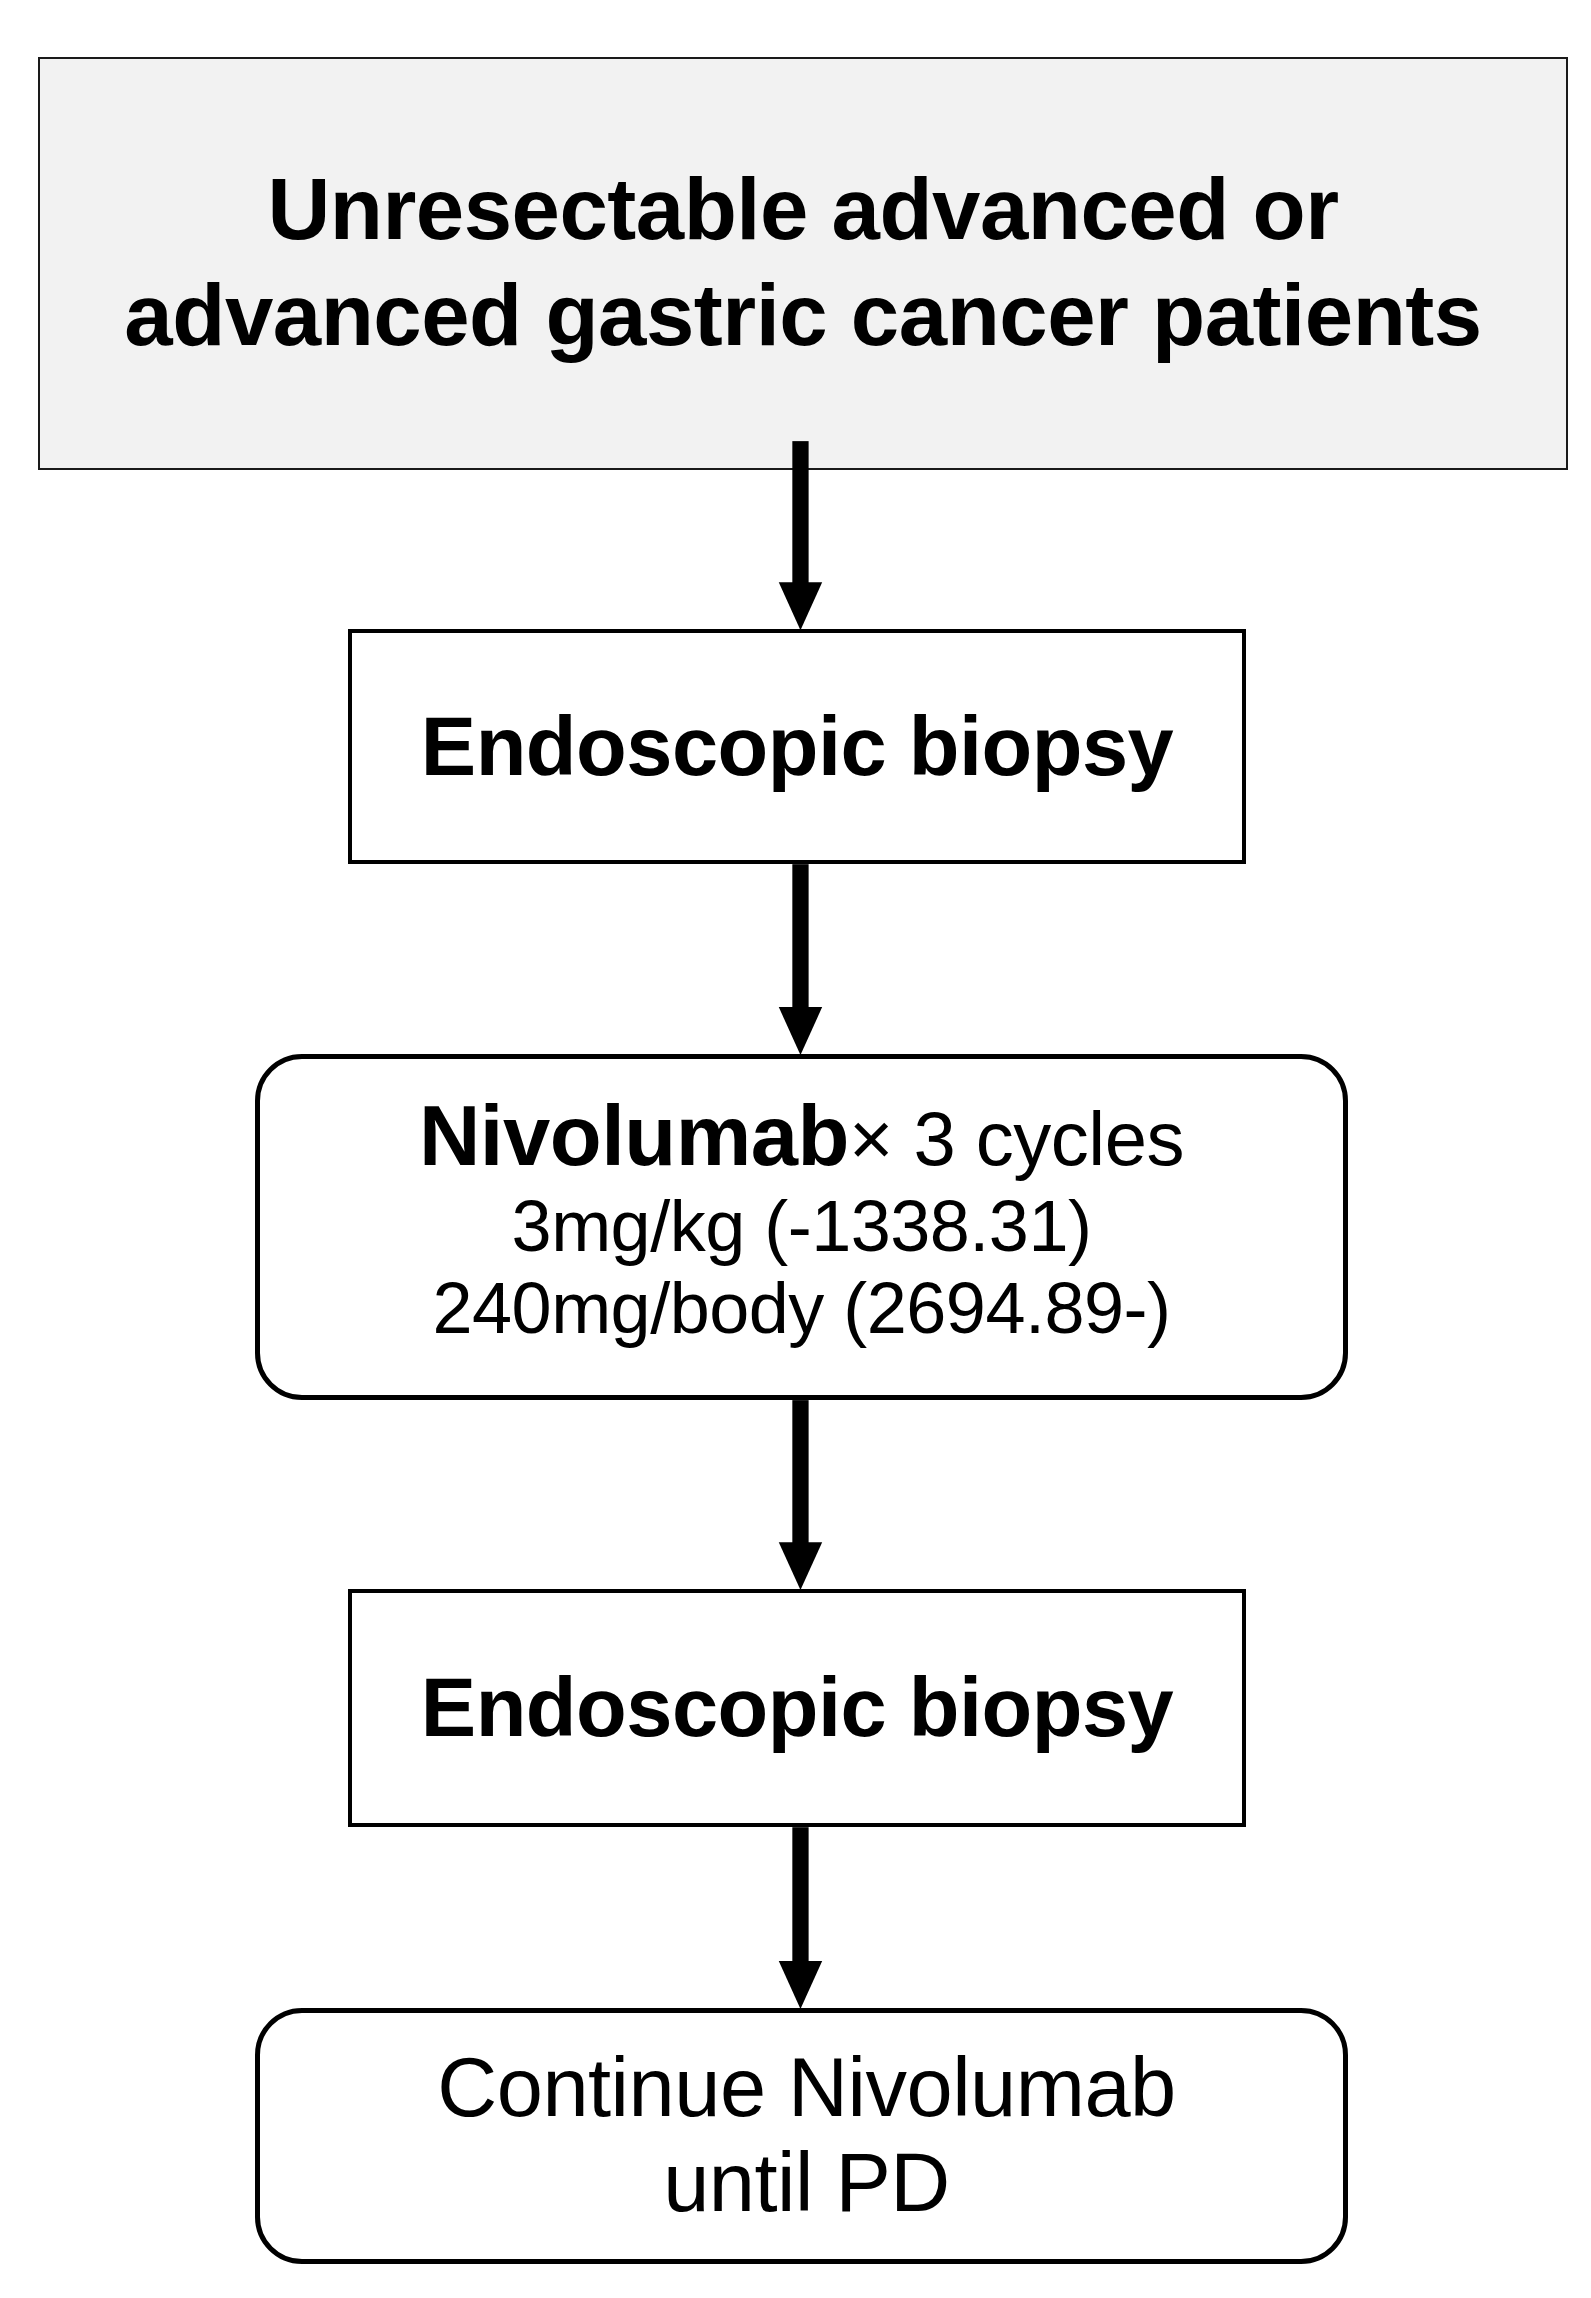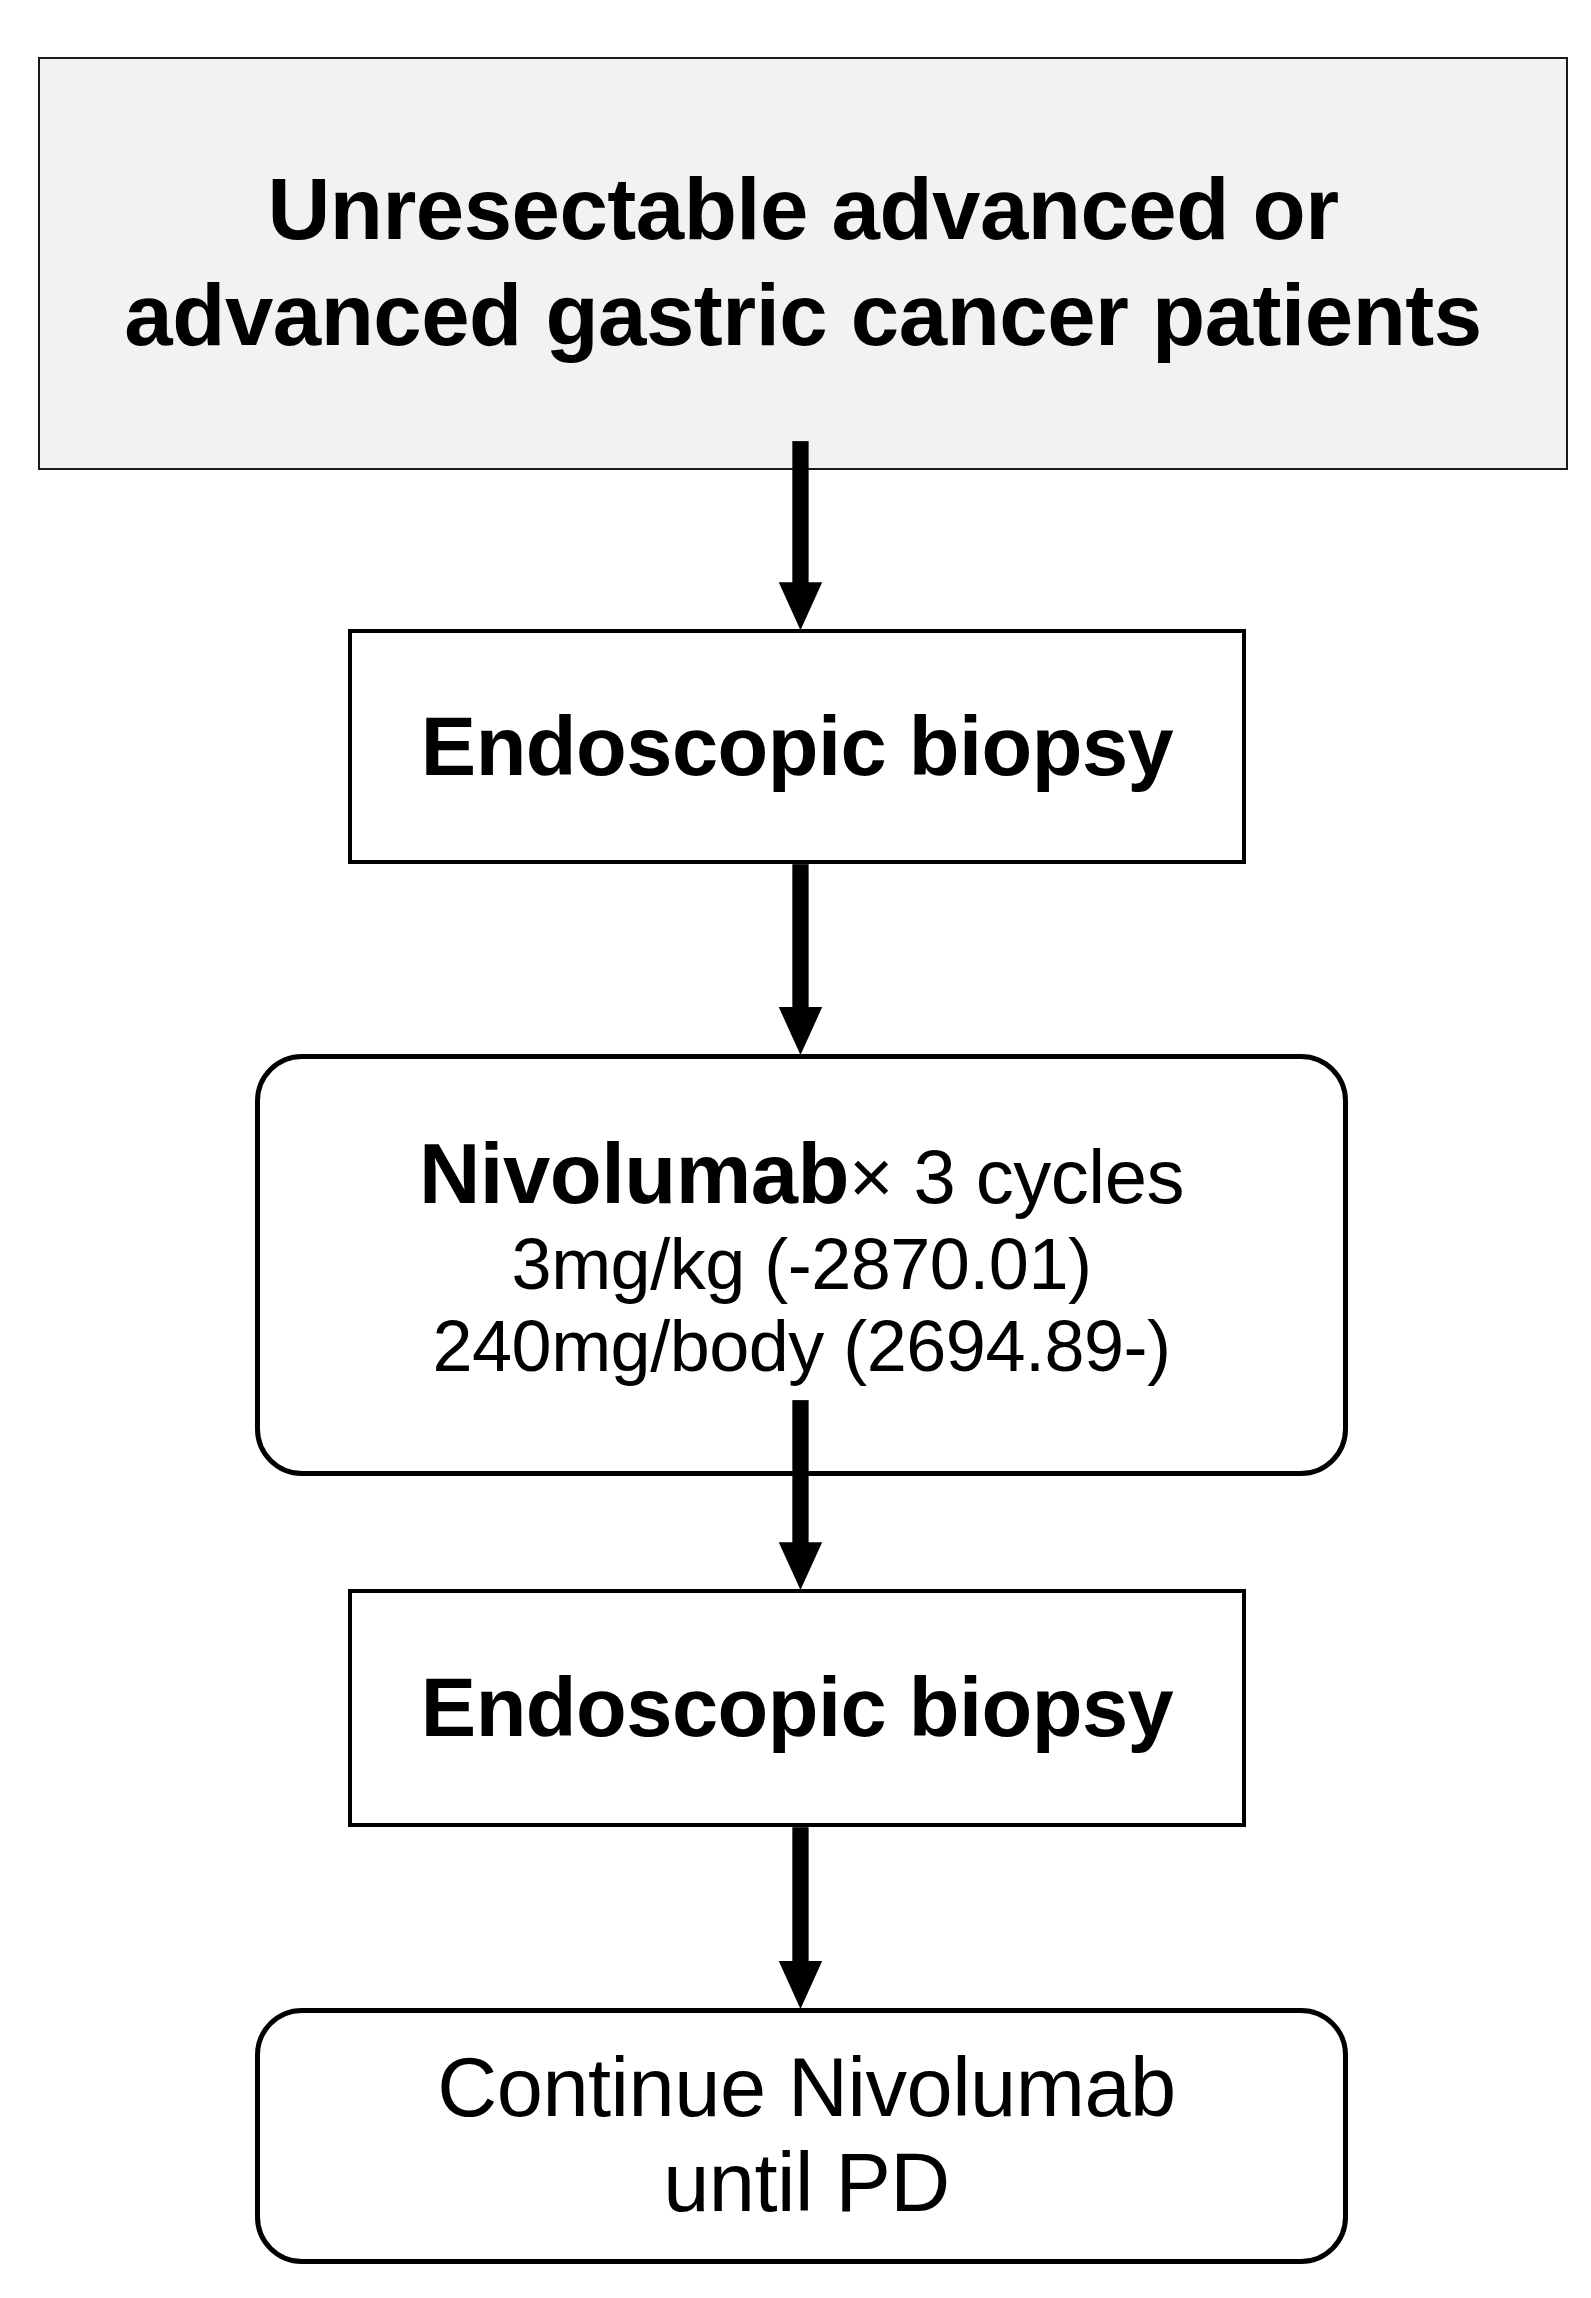"Nivolumab× 3 cycles" #node-nivolumab { height: 422px -> 346px }
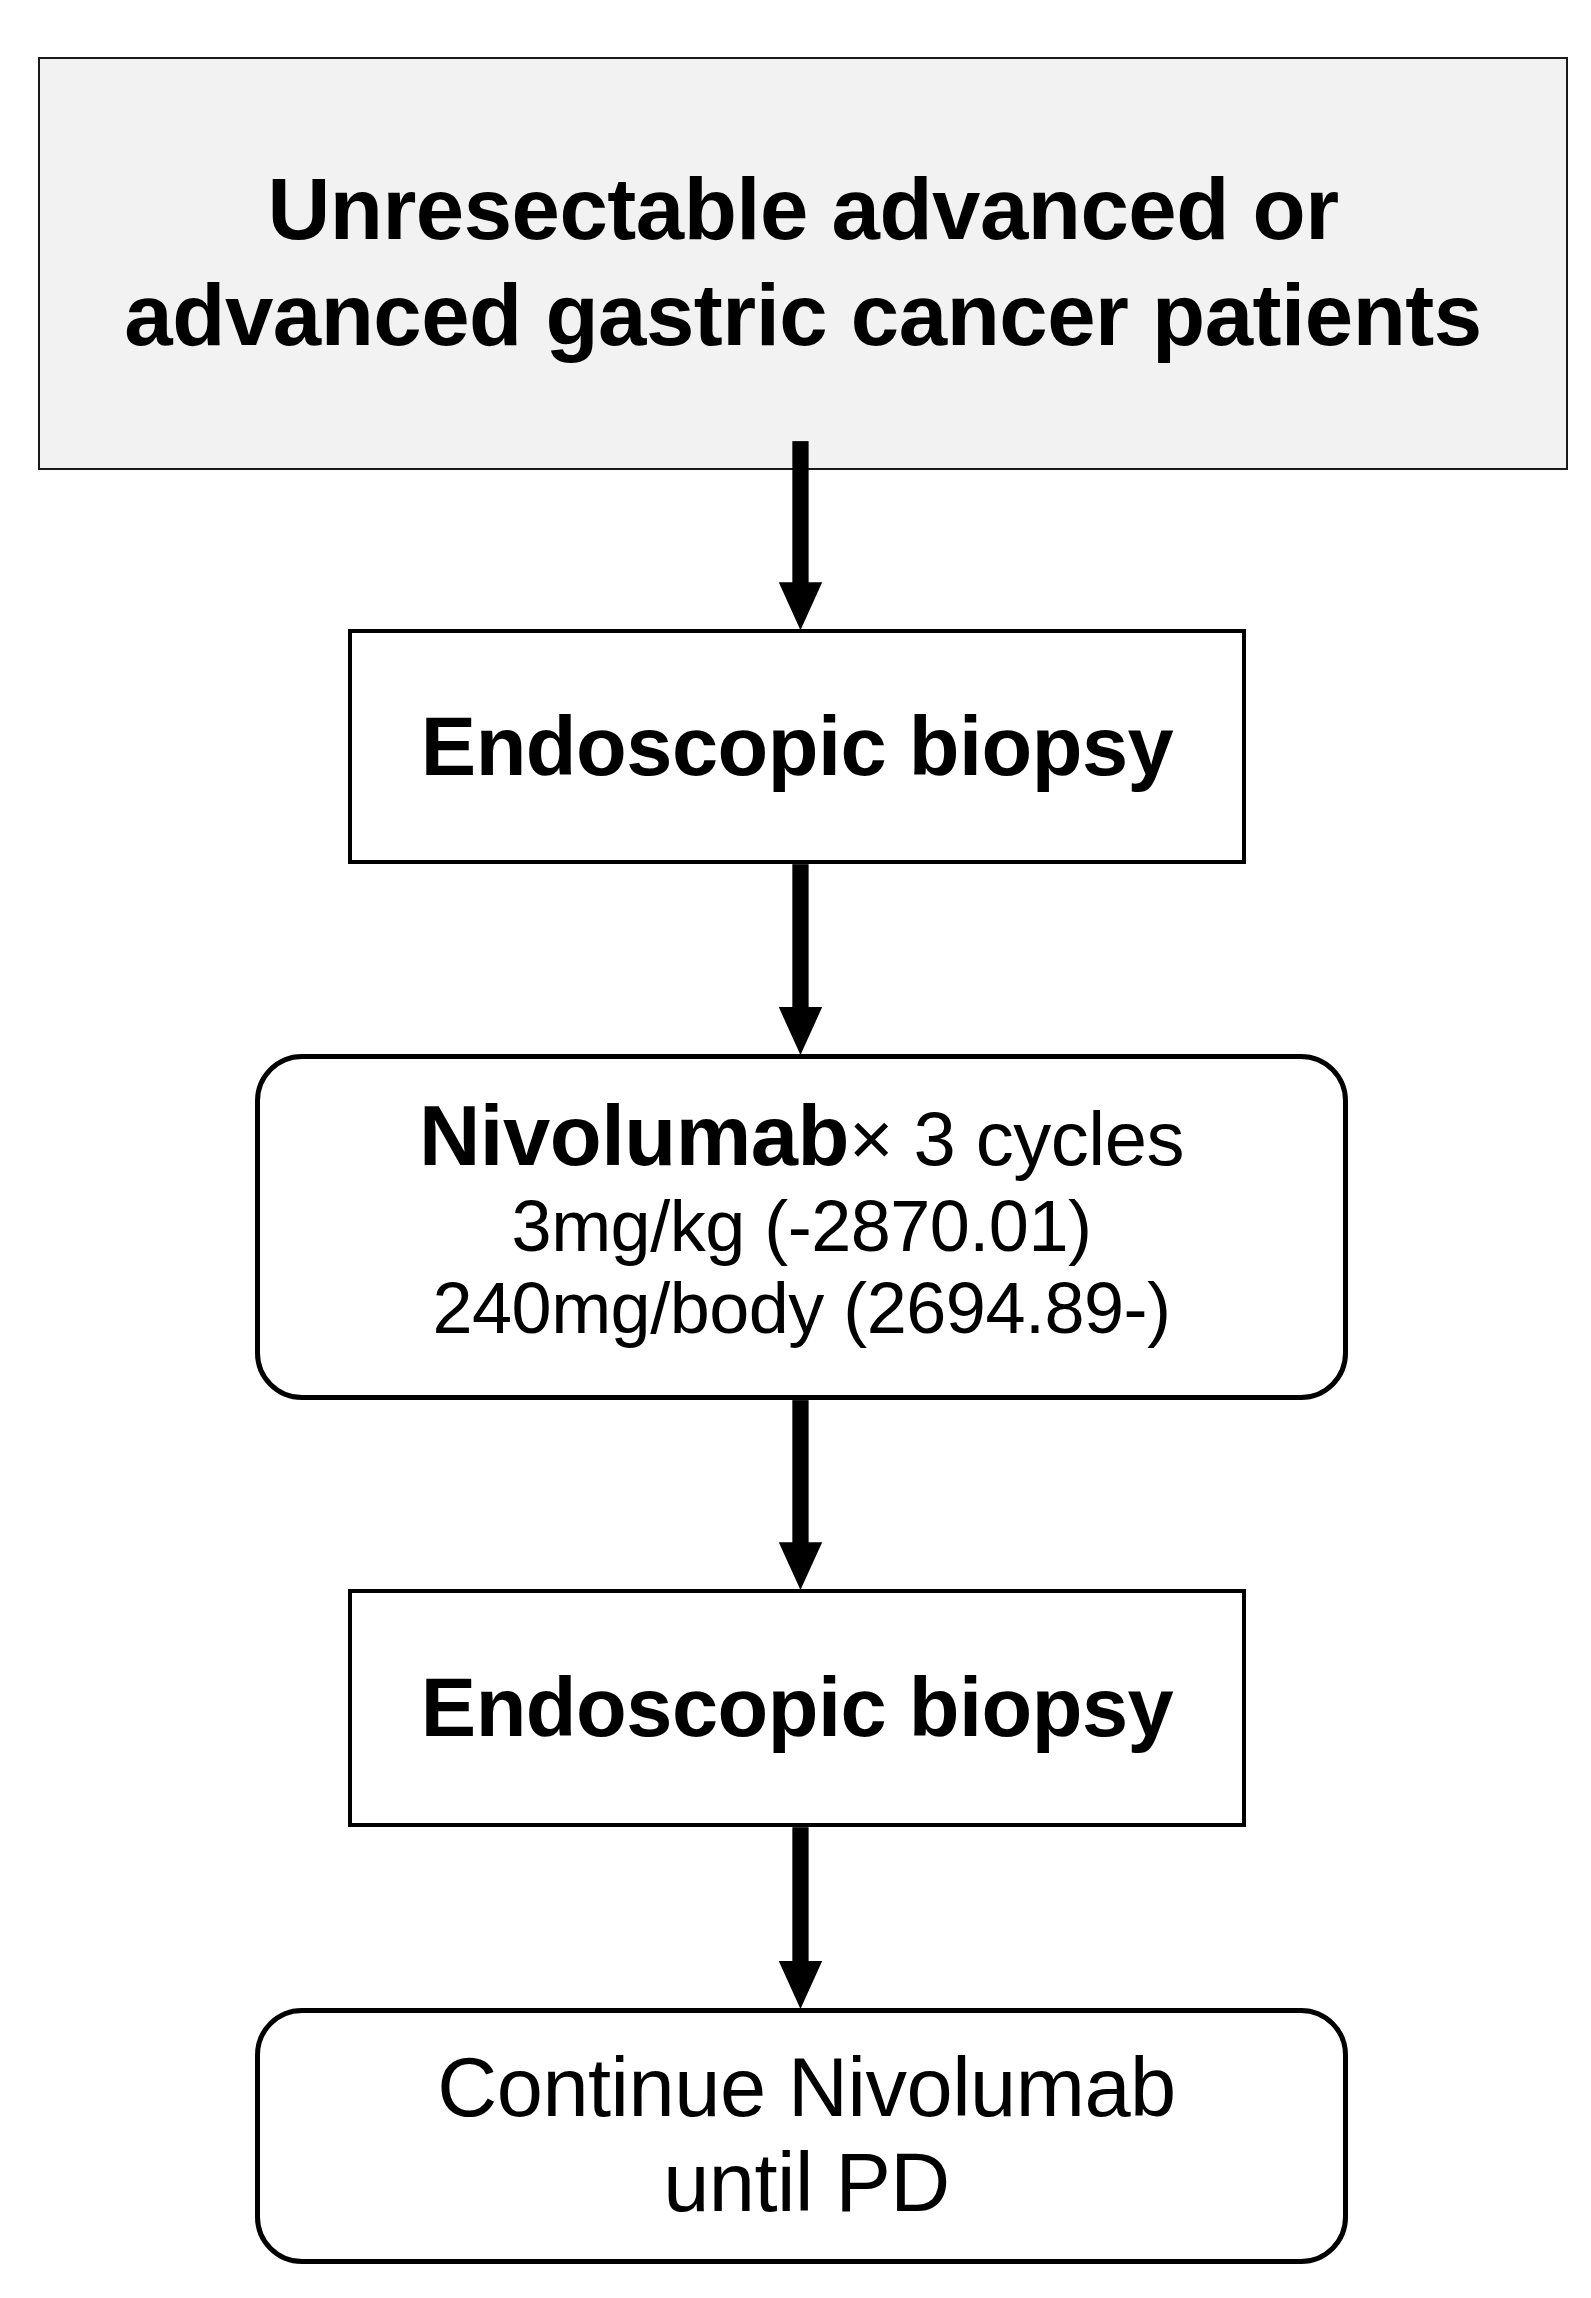"3mg/kg (-2870.01)" span.line { text: -2870.01 -> -1338.31 }
